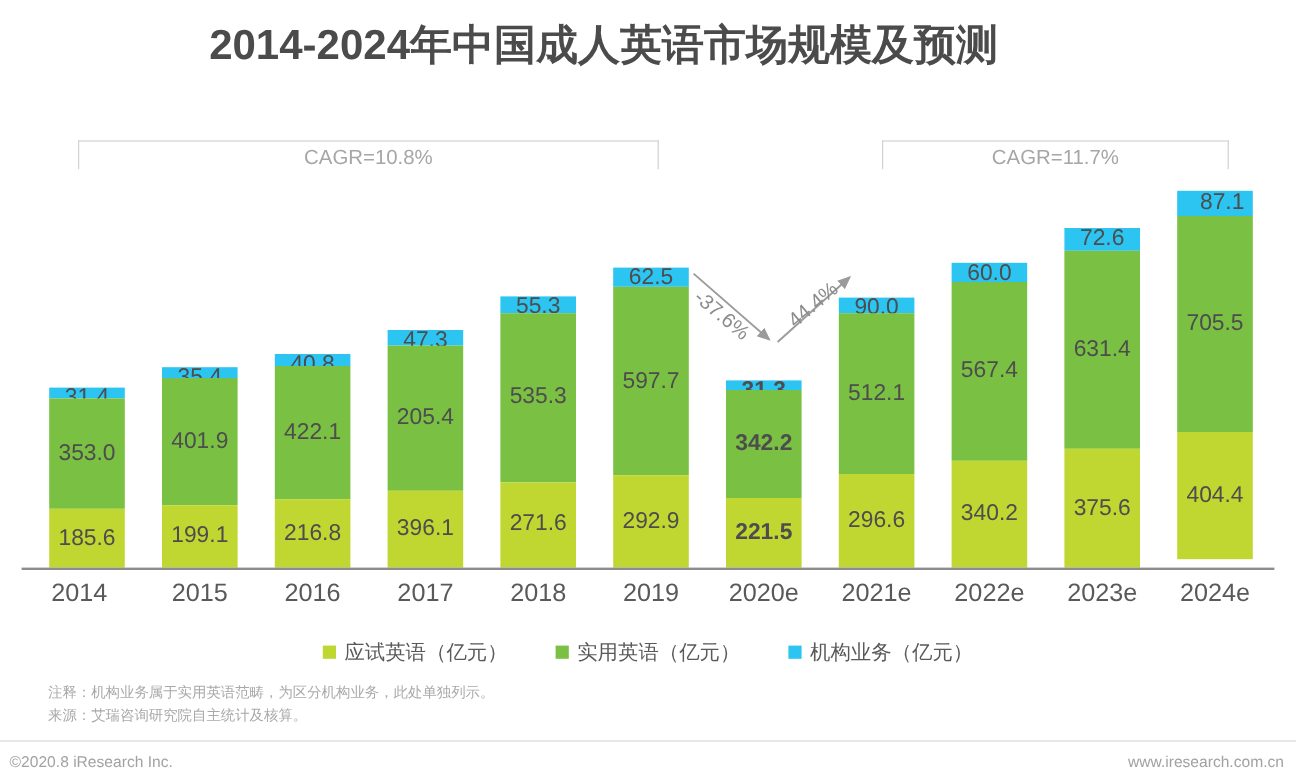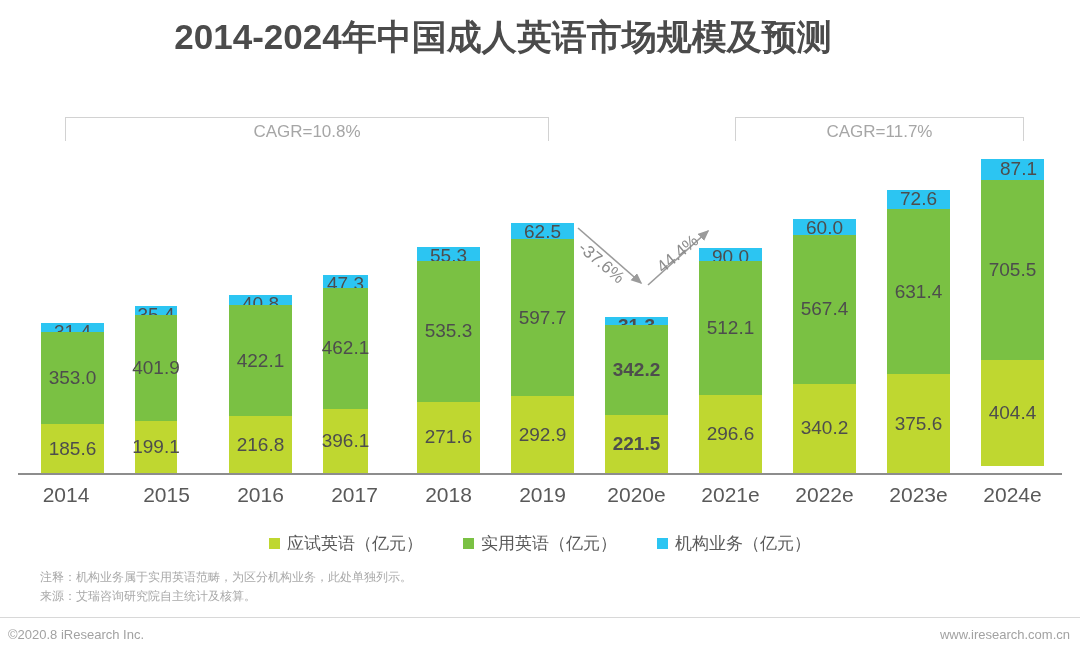"47.3" div.bar { width: 45px -> 63px }
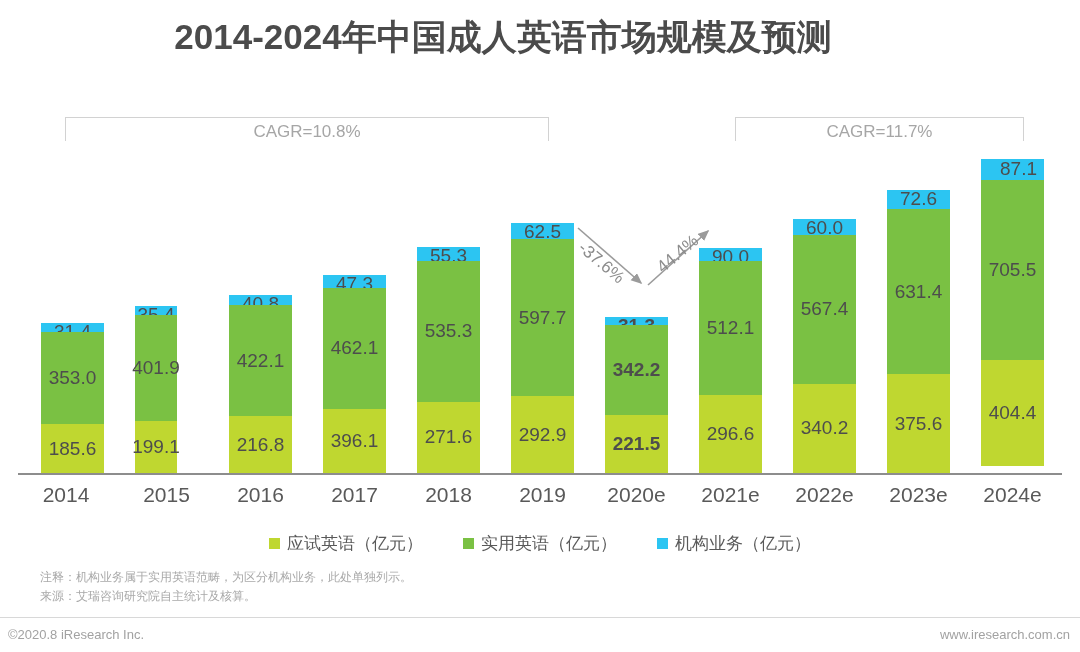"462.1" span { text: 462.1 -> 205.4 }
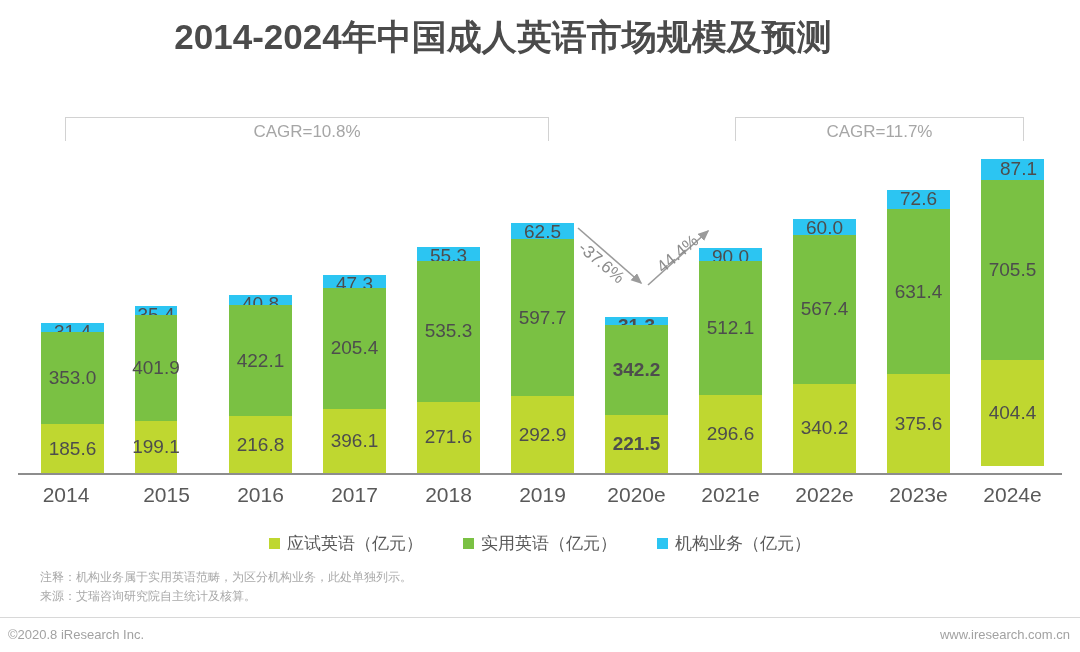"401.9" div.bar { width: 42px -> 63px }
